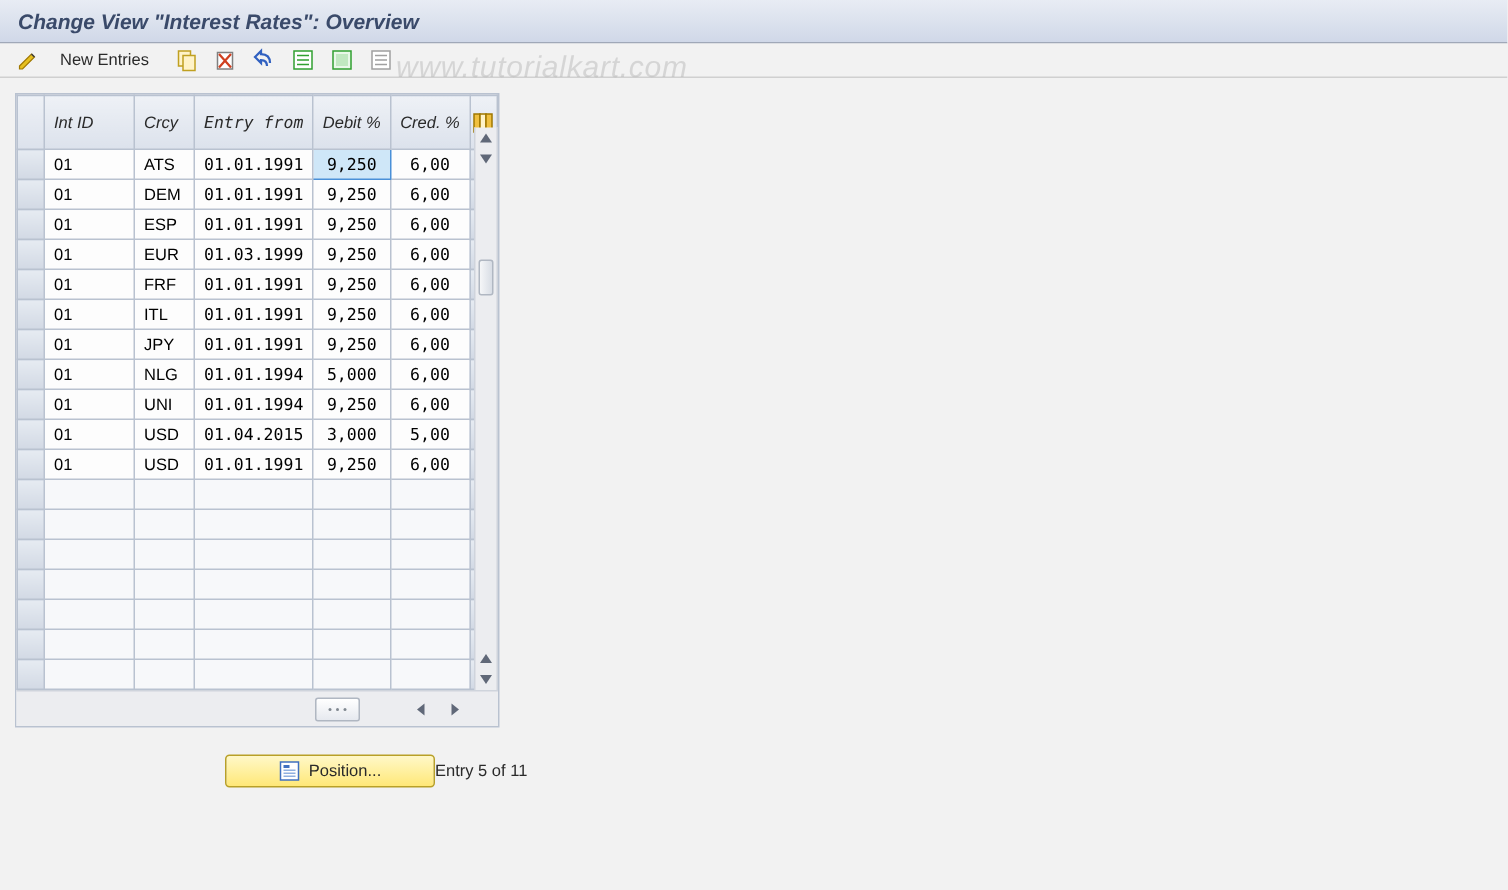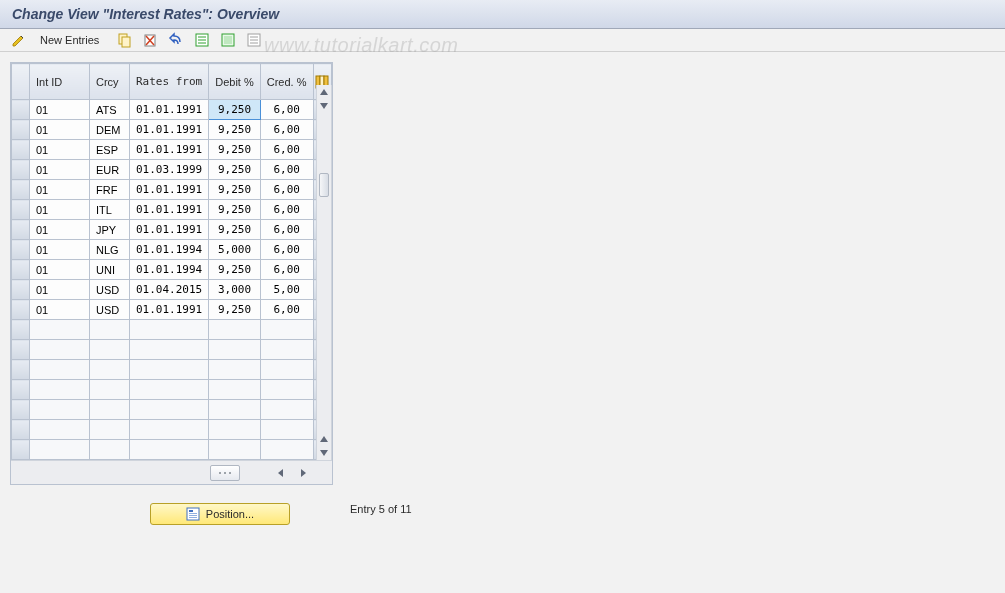"Int ID" th { font-style: none -> italic }
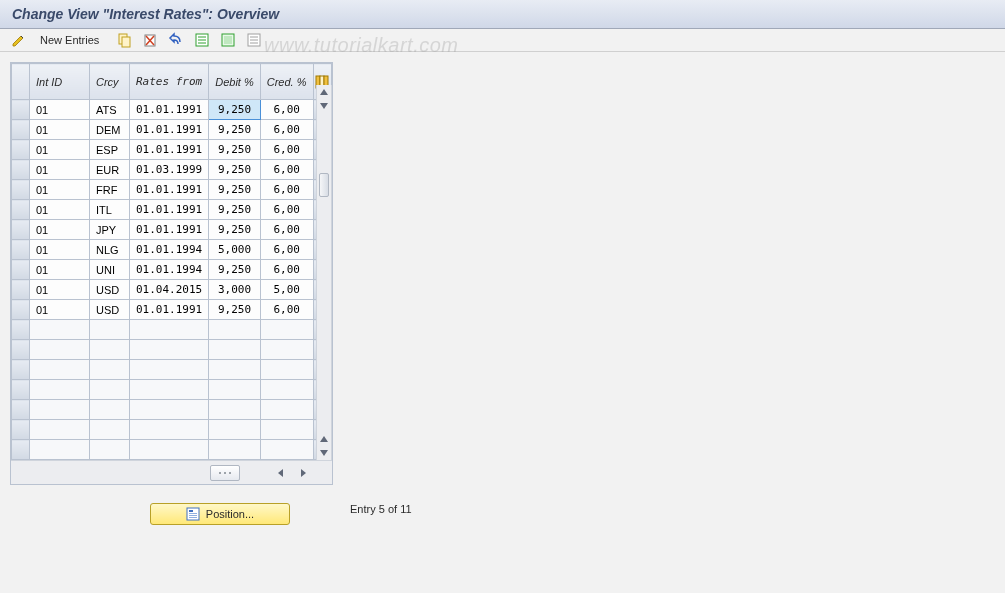"Rates from" th.col-valid { text: Rates -> Entry }
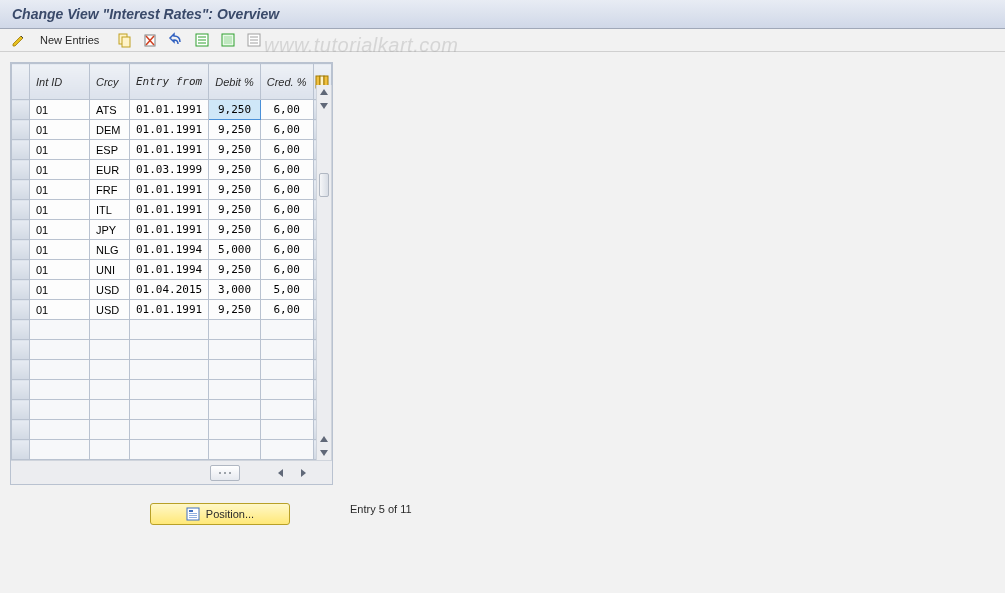"Position..." .footer { align-items: none -> center; gap: 60px -> none }
